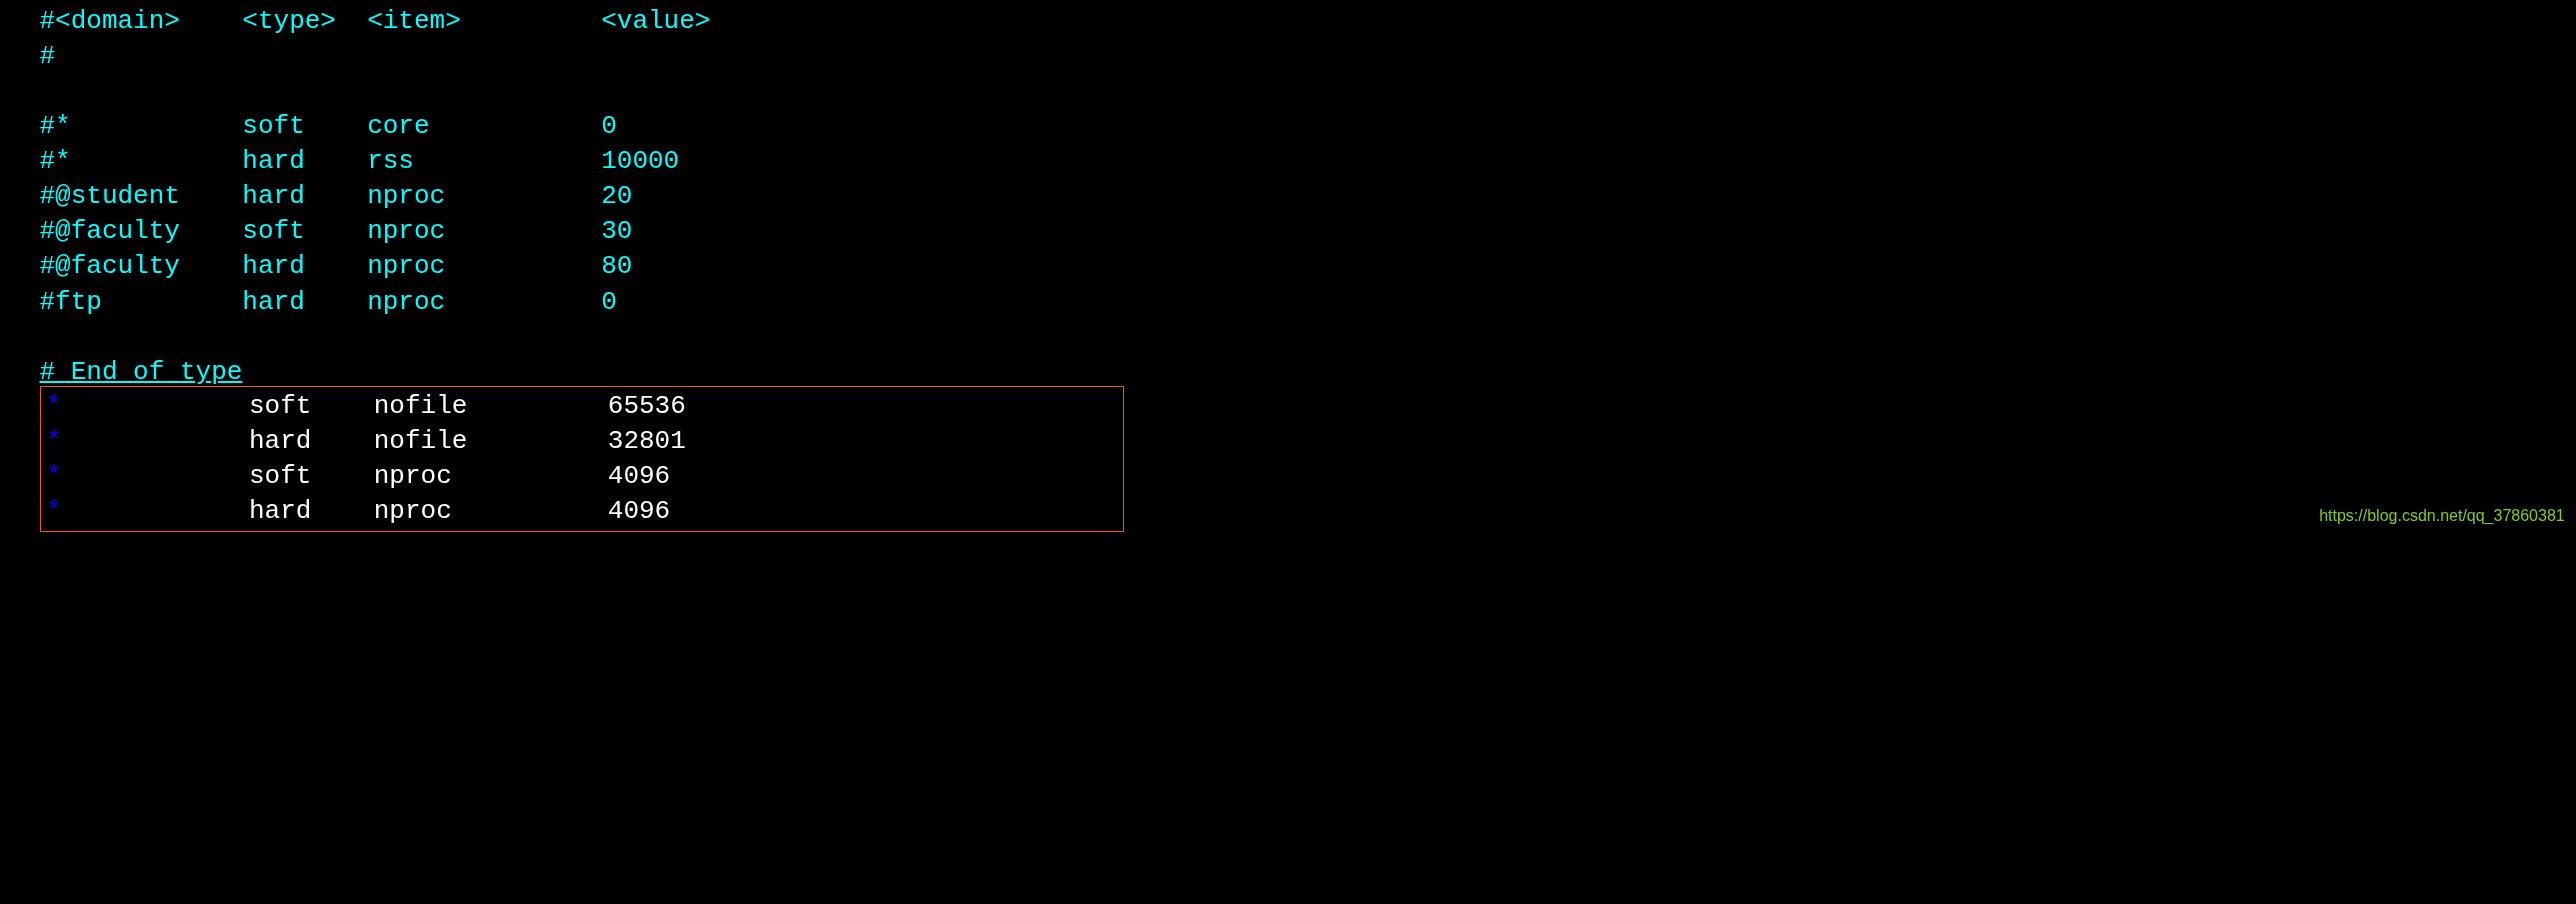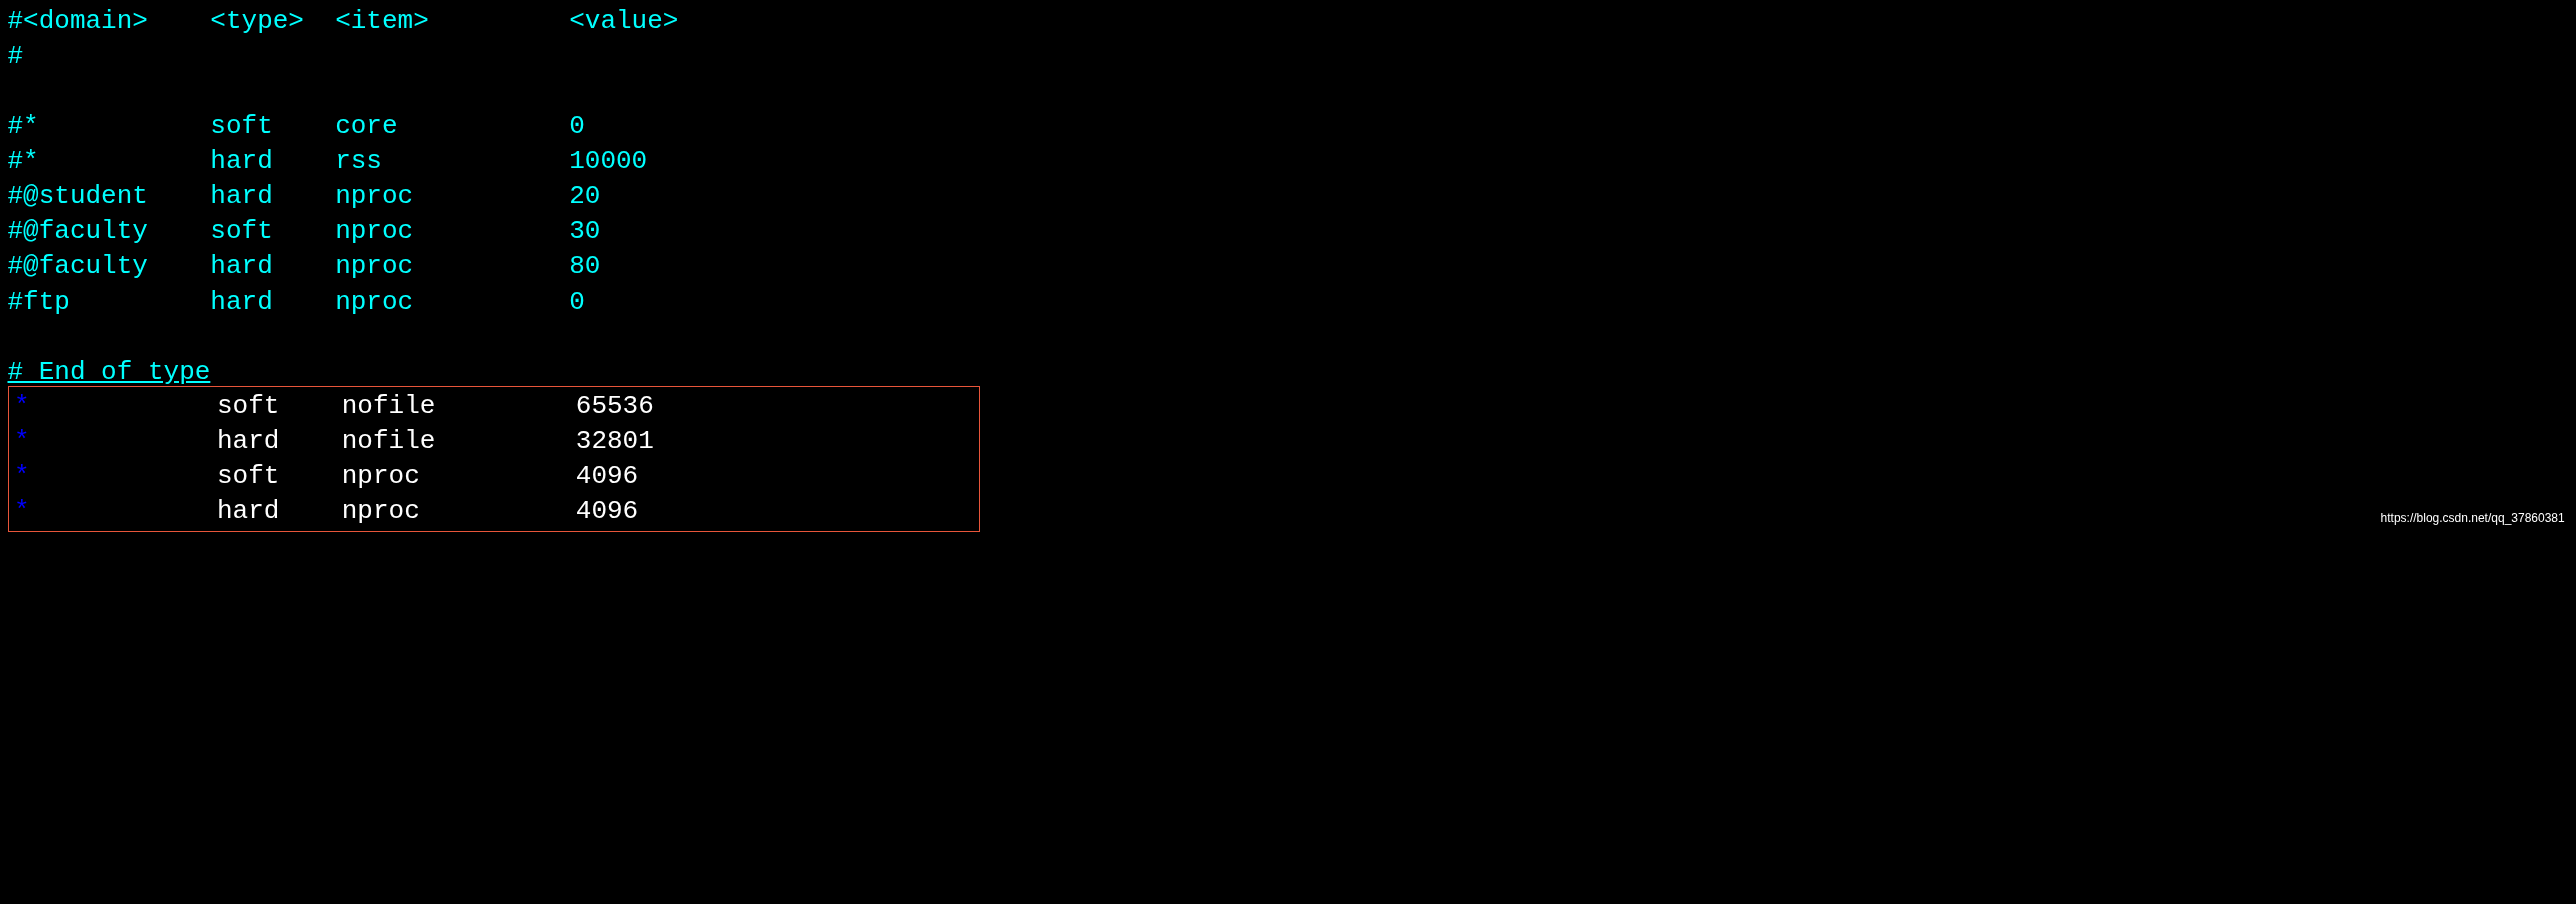"#<domain> <type> <item> <value>" .terminal { margin-left: none -> 32px }
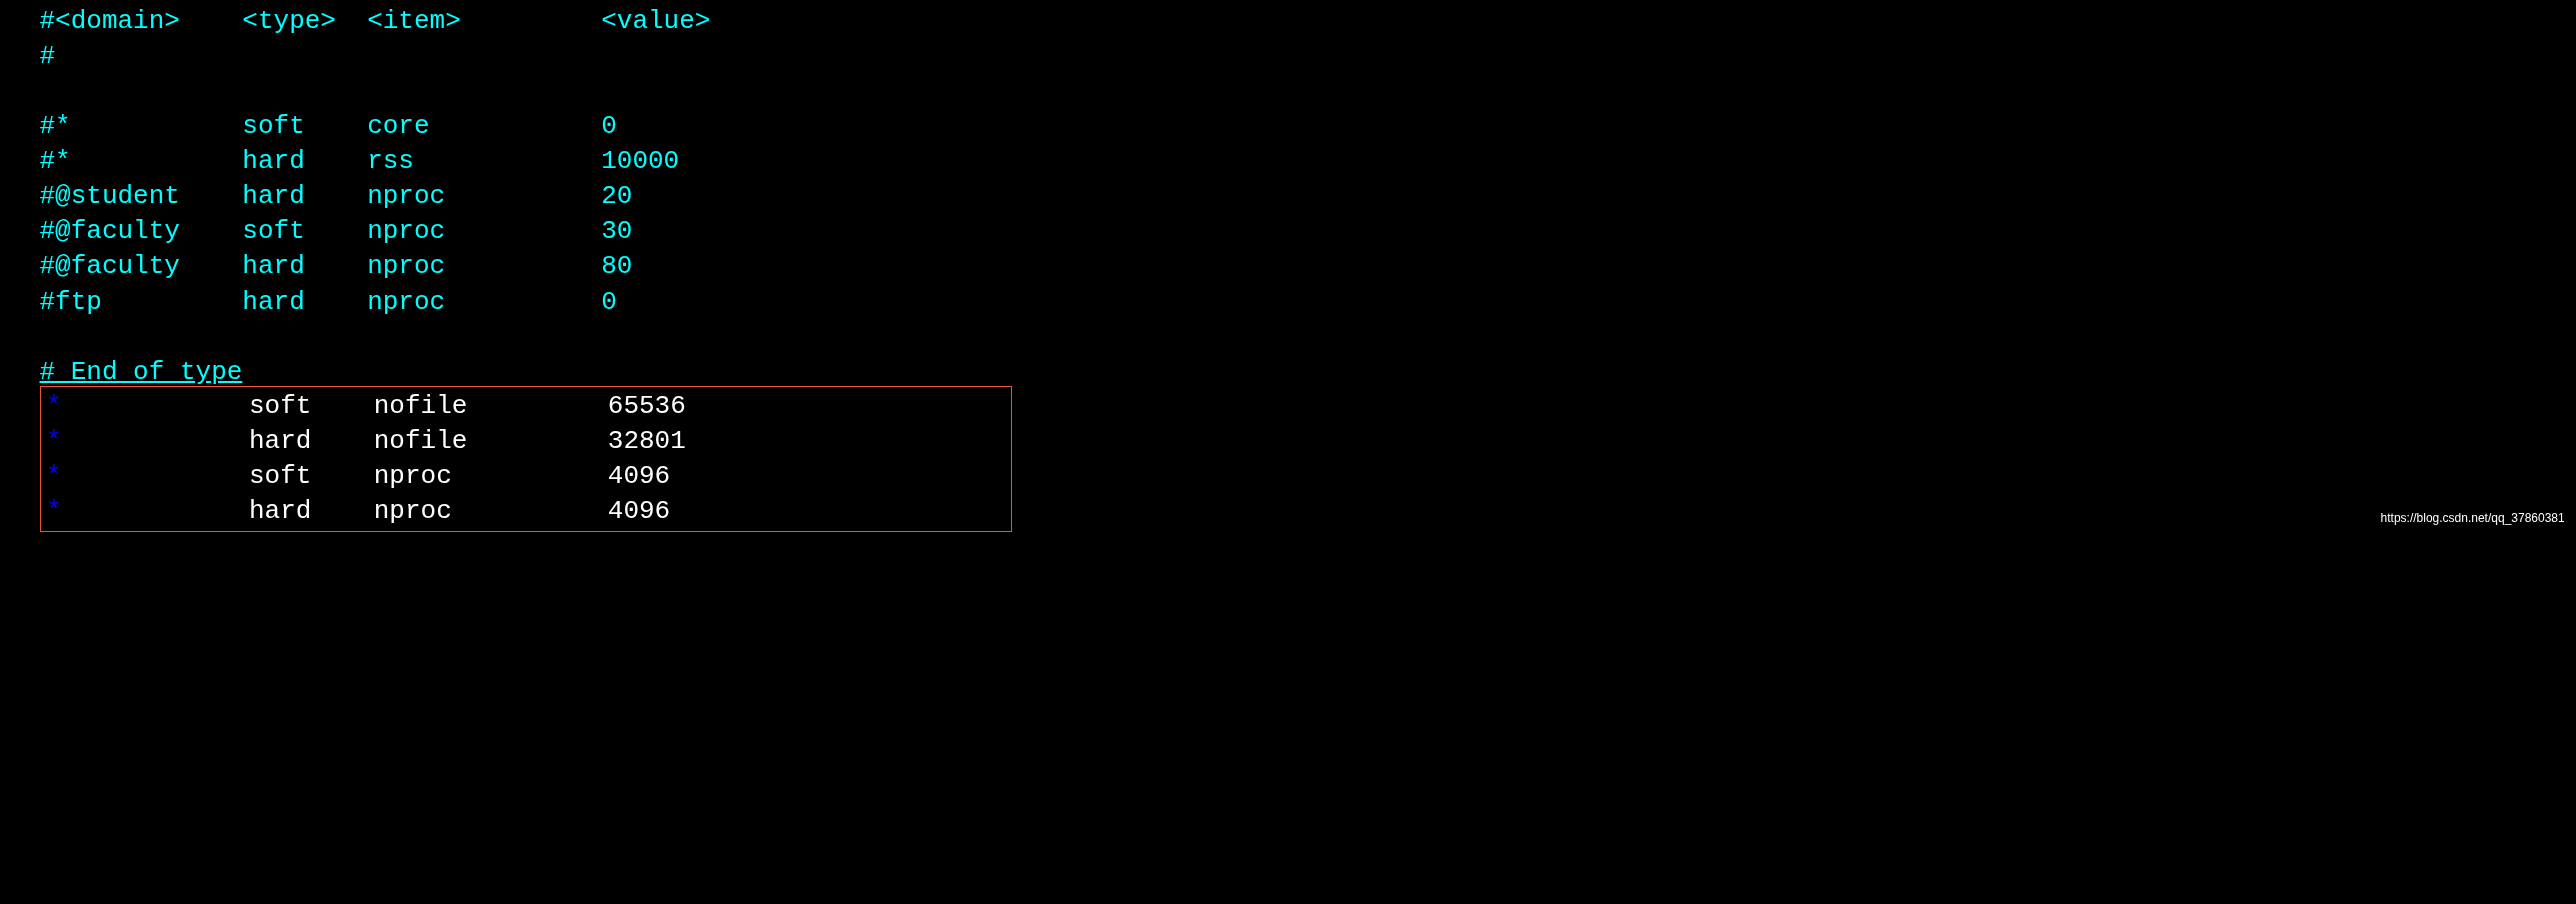"* soft nofile 65536" .highlight-box { width: 972px -> 1084px }
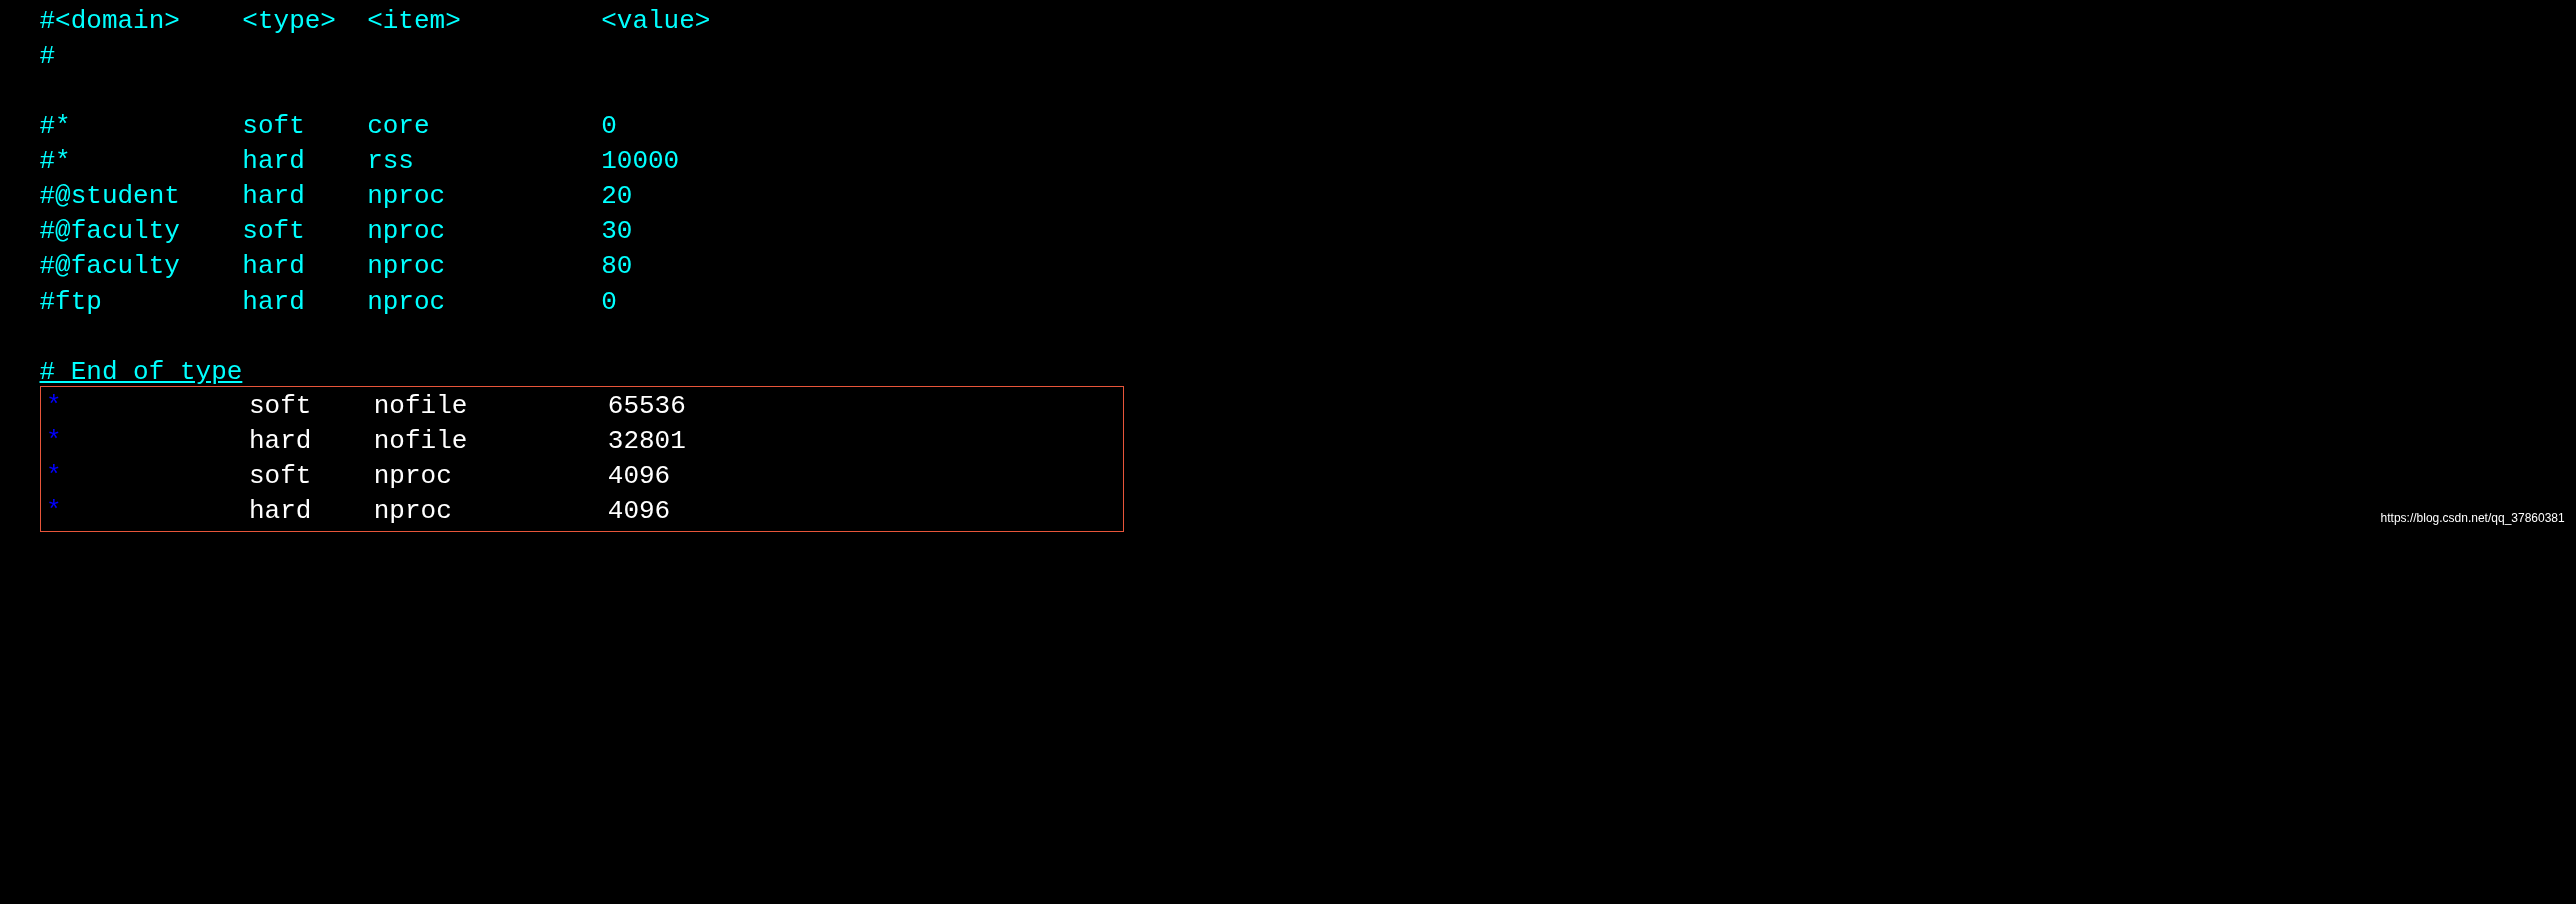"https://blog.csdn.net/qq_37860381" .watermark { color: #ffffff -> #84cc16; font-size: 12px -> 16px }
